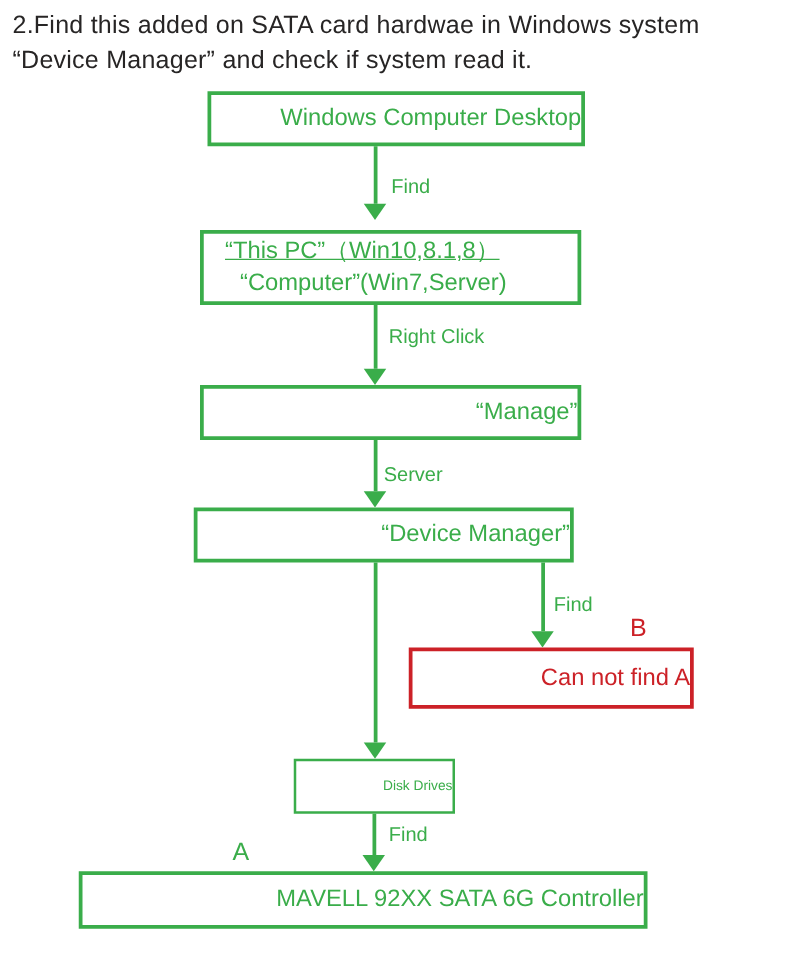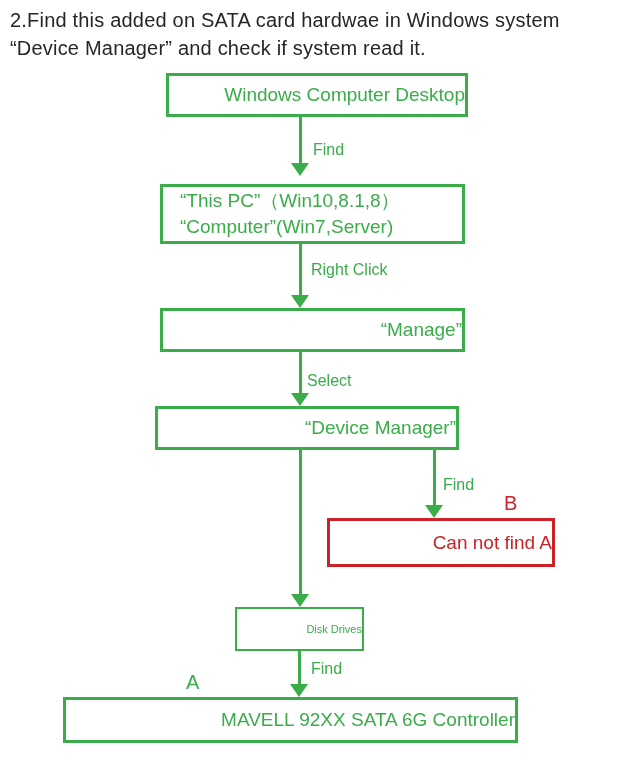"“This PC”（Win10,8.1,8）" span { text-decoration: none -> underline }
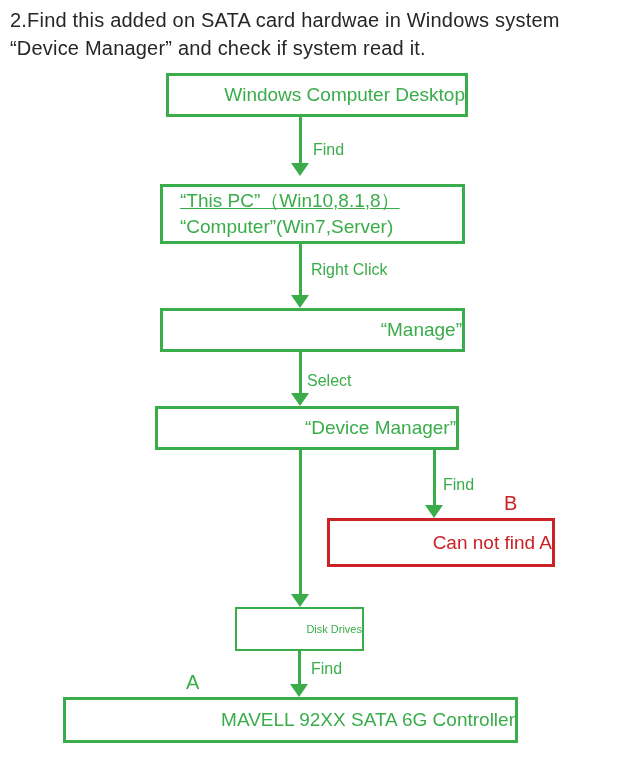"“Computer”(Win7,Server)" span { margin-left: none -> 12px }
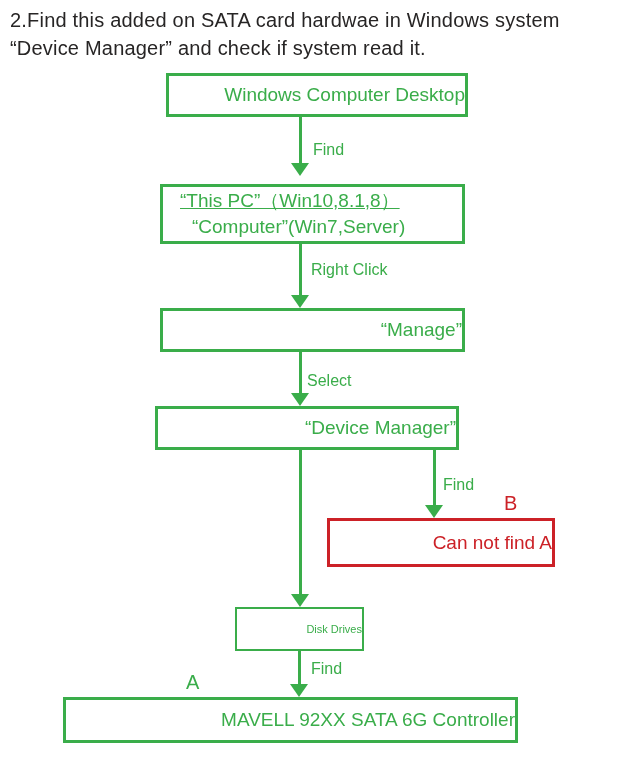"Select" div.edge-label { text: Select -> Server }
